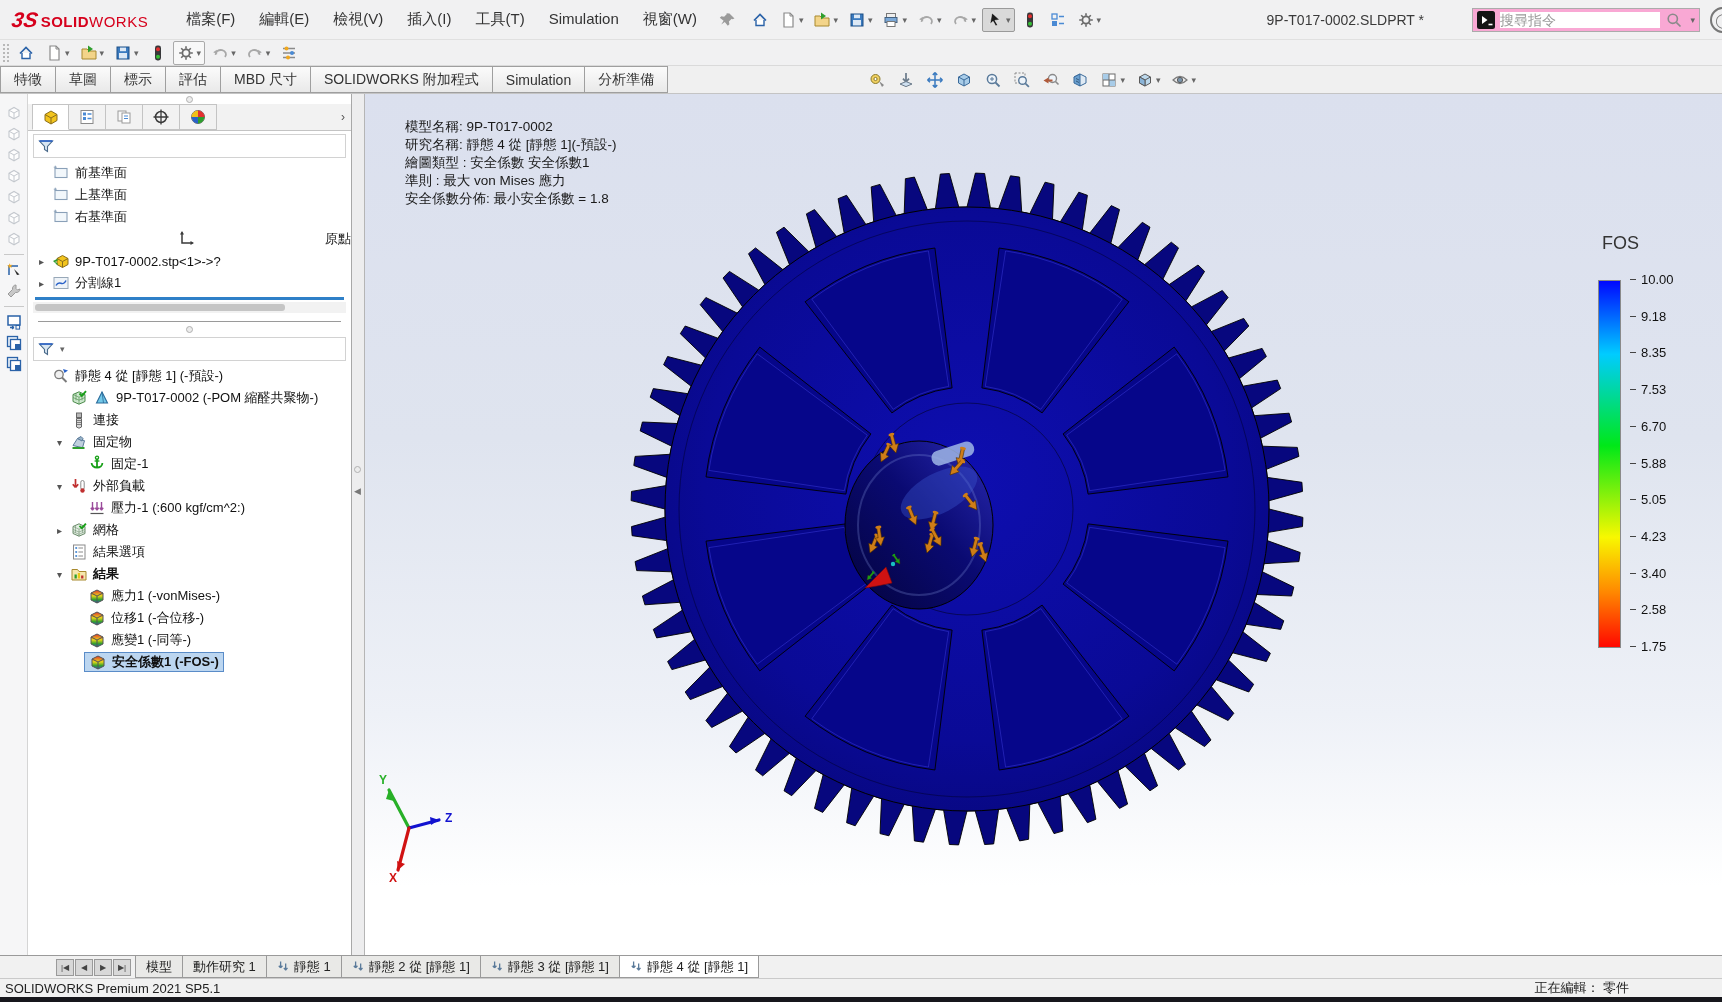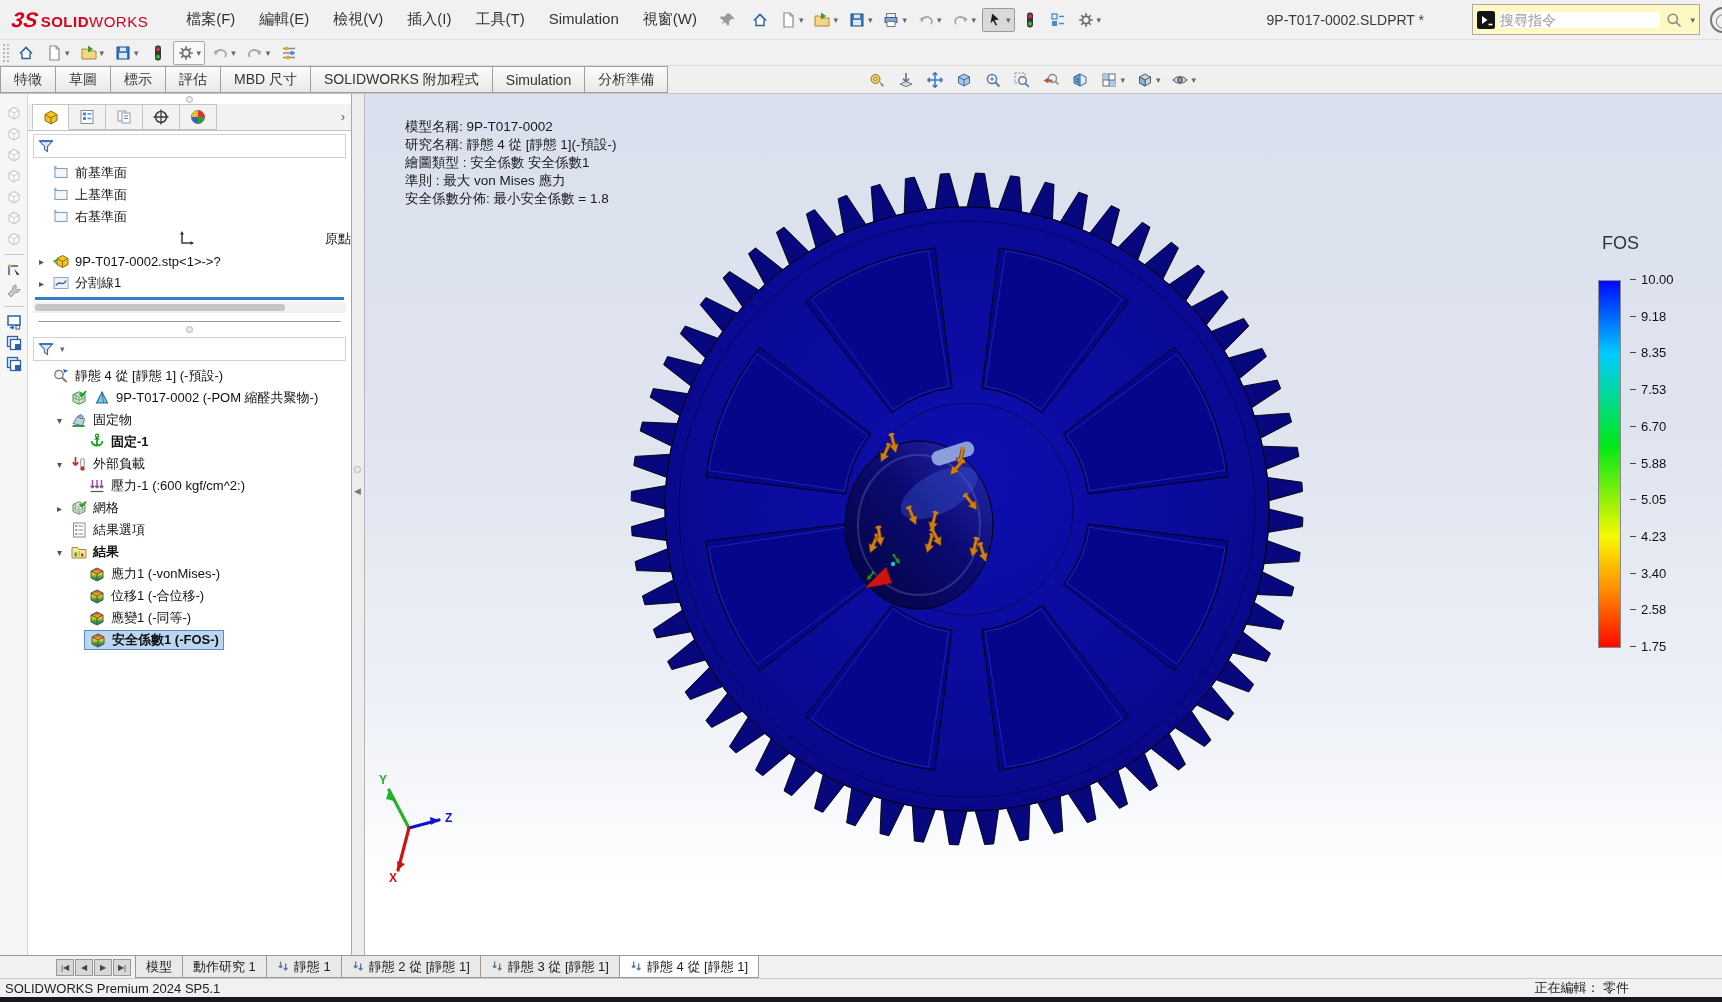"搜尋指令" .search { background: #fef9c3 -> #f9a8d4; height: 31px -> 24px }
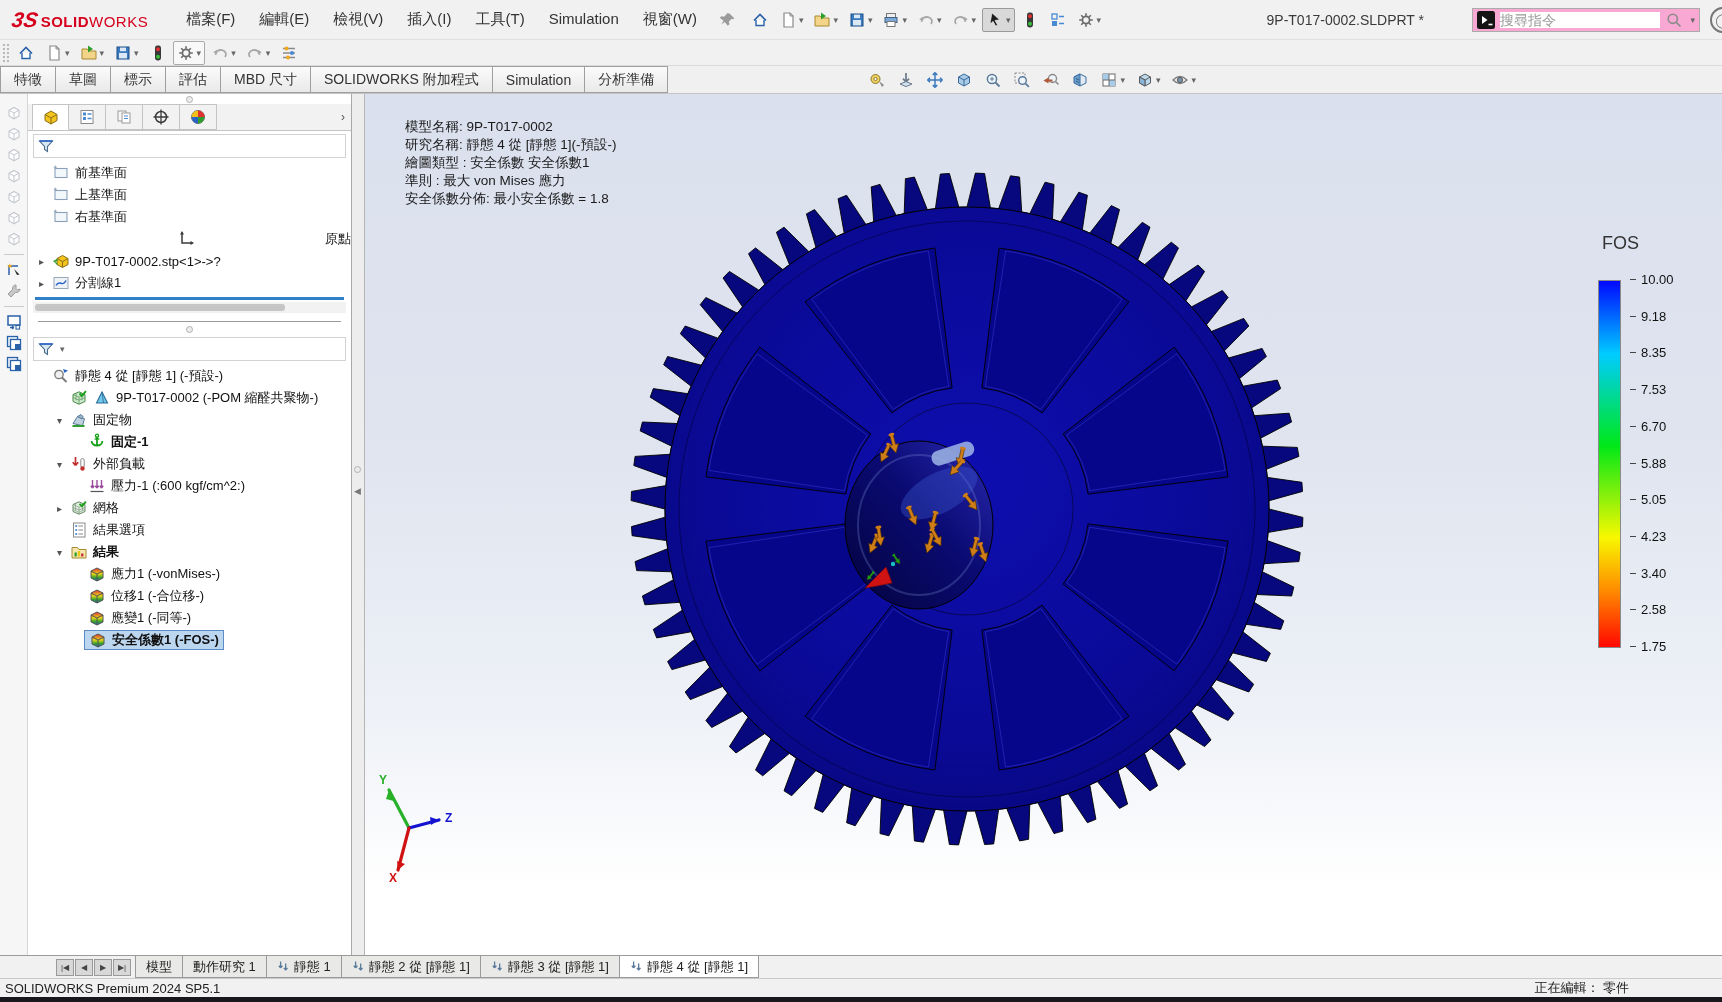"連接" div.trow { html: none -> <div> <span></span> <span> <svg> <rect></rect> <path></path> <path></path> </svg> </span> <span>連接</span> </div> }
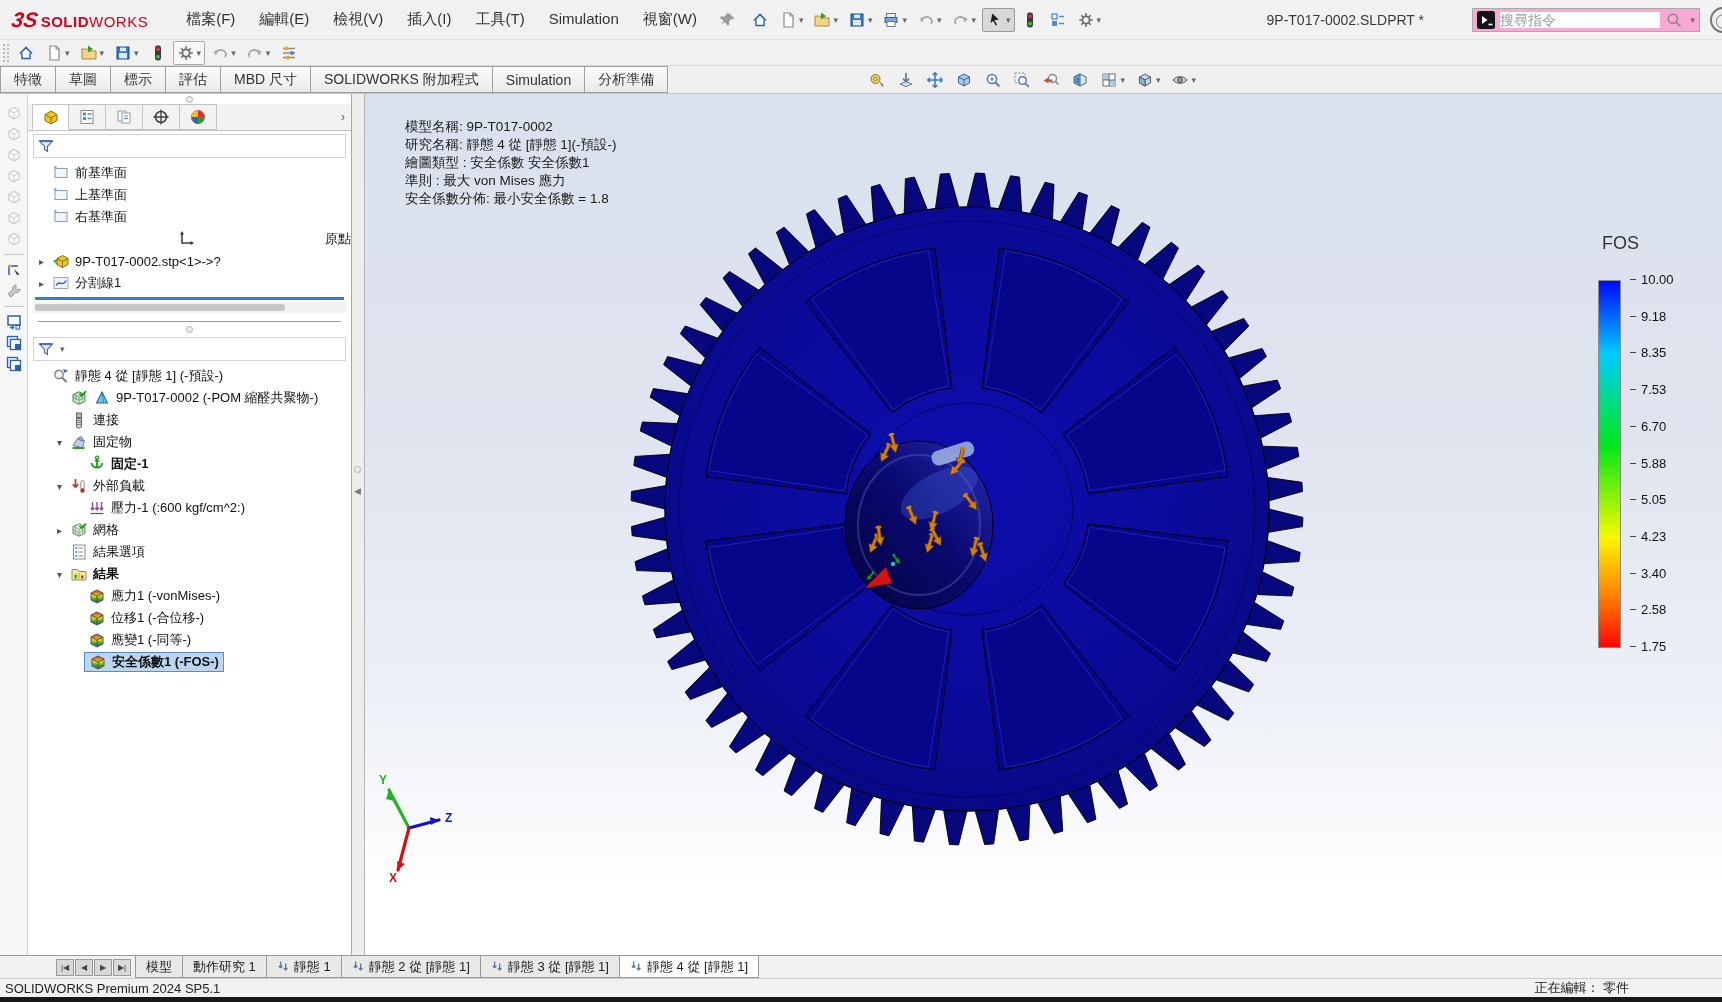"固定-1" div.trow { font-weight: bold -> none }
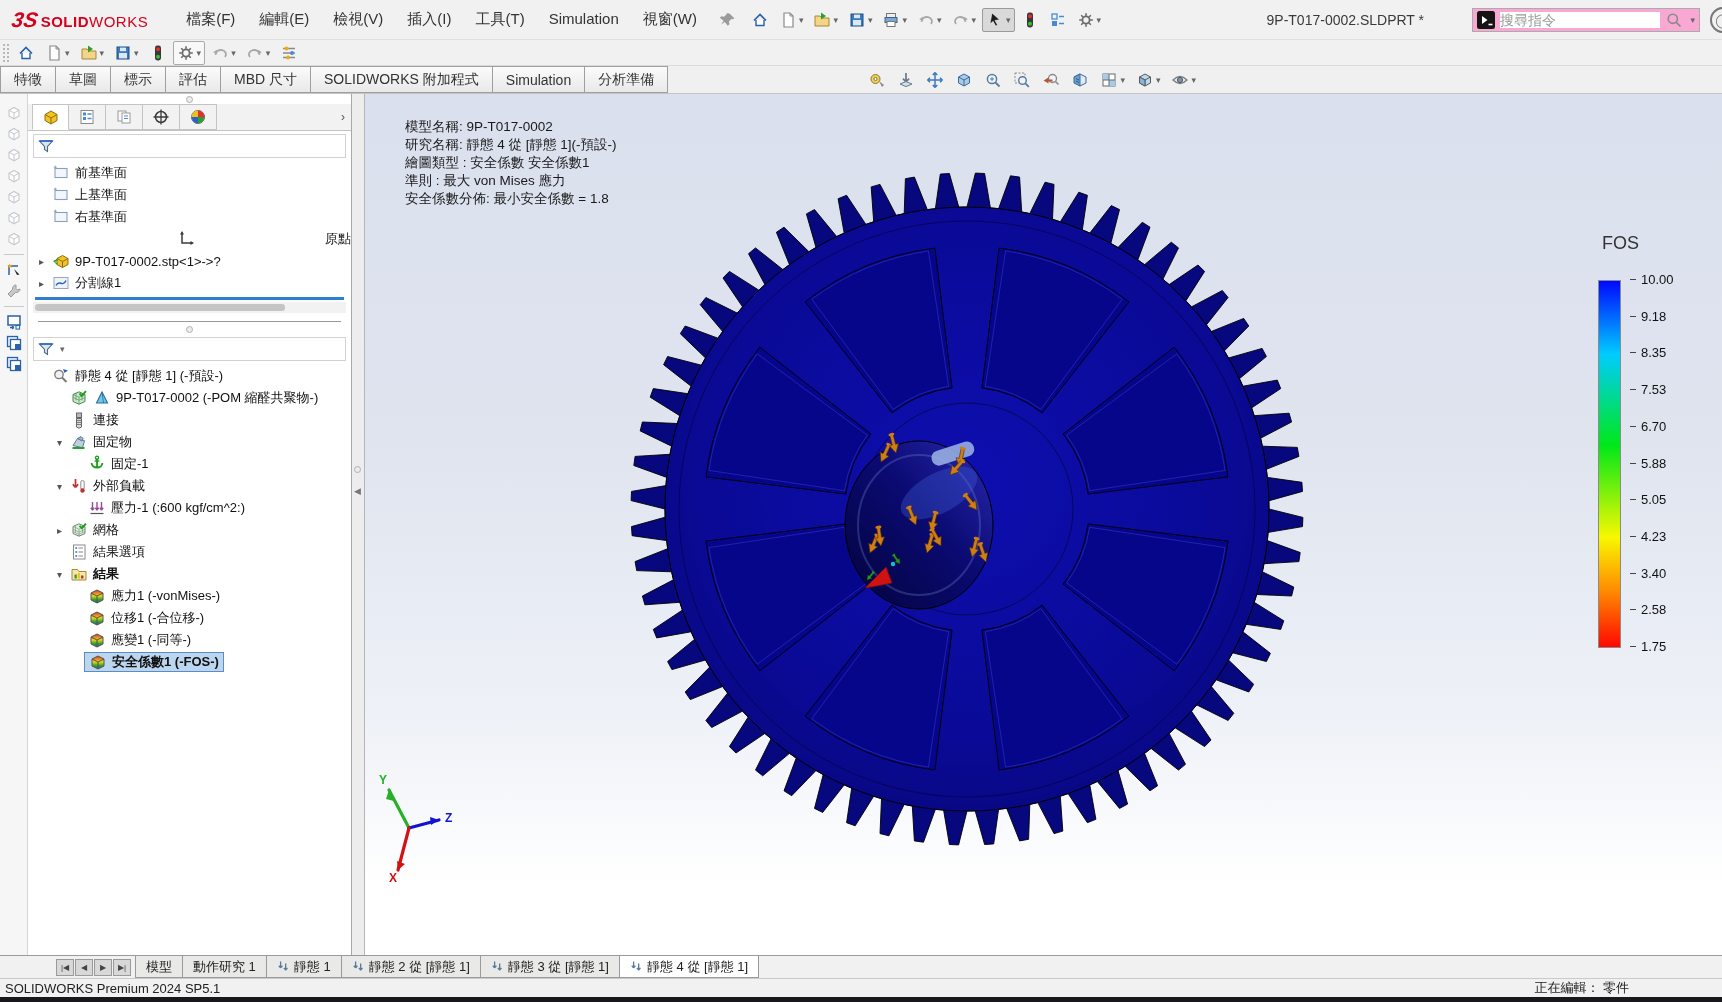"SOLIDWORKS Premium 2024 SP5.1" span { text: 2024 -> 2021 }
